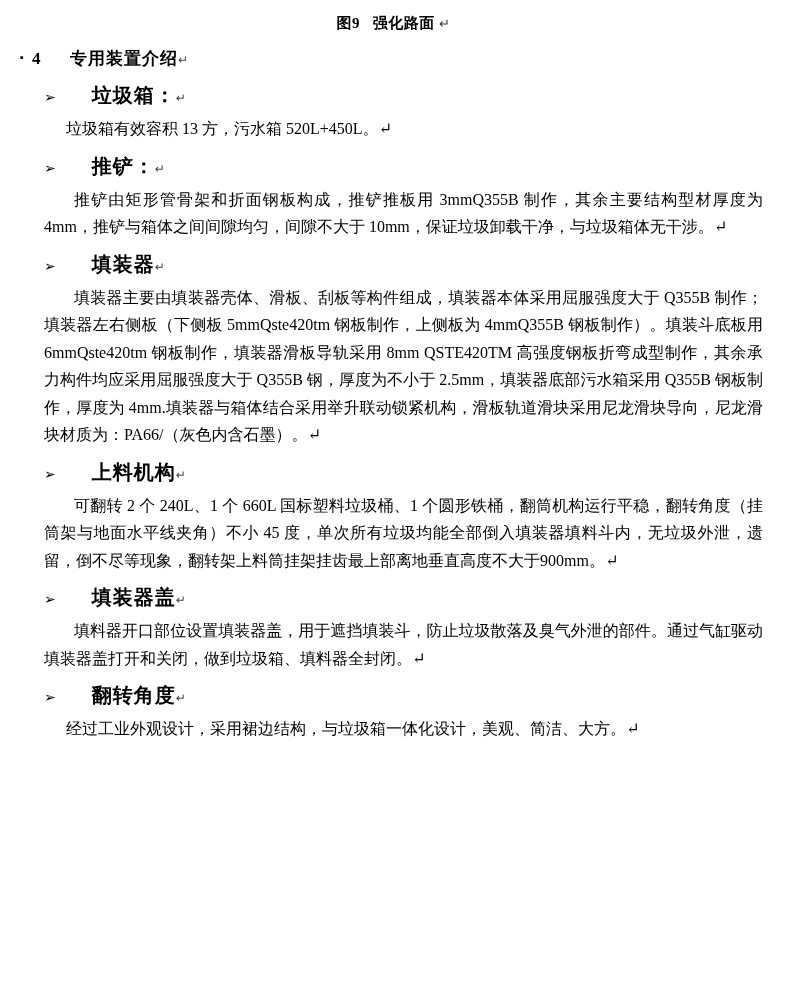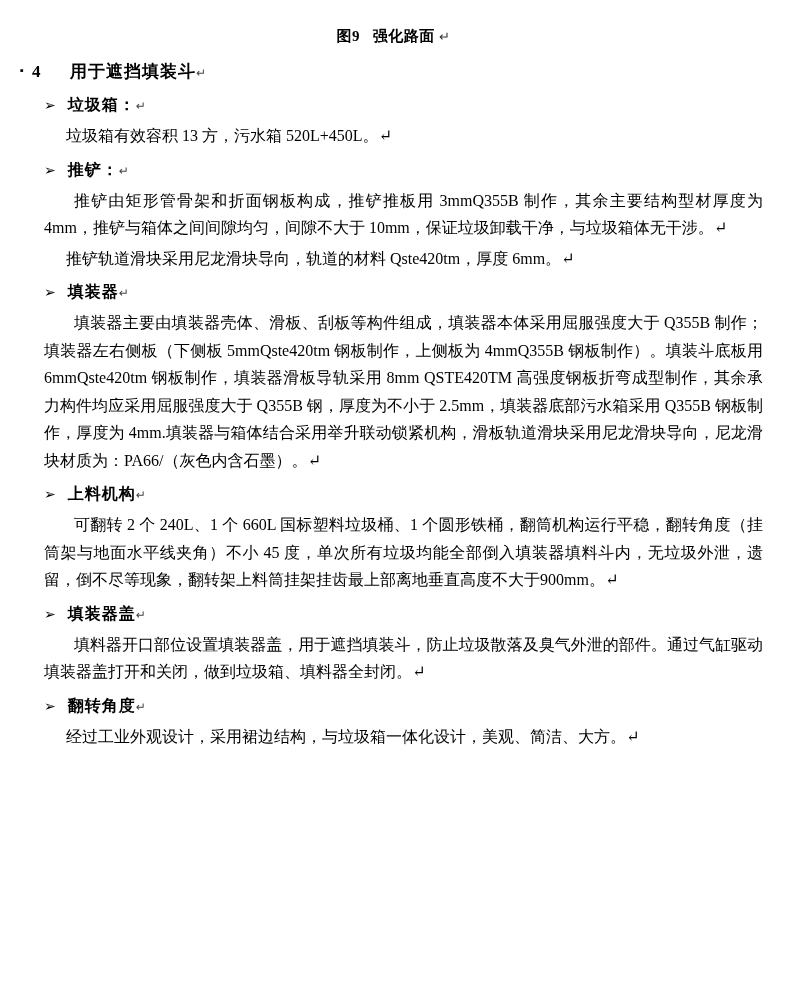"图9 强化路面 ↵" .page { padding: 25px 30px 0 18px -> 12px 30px 0 18px }
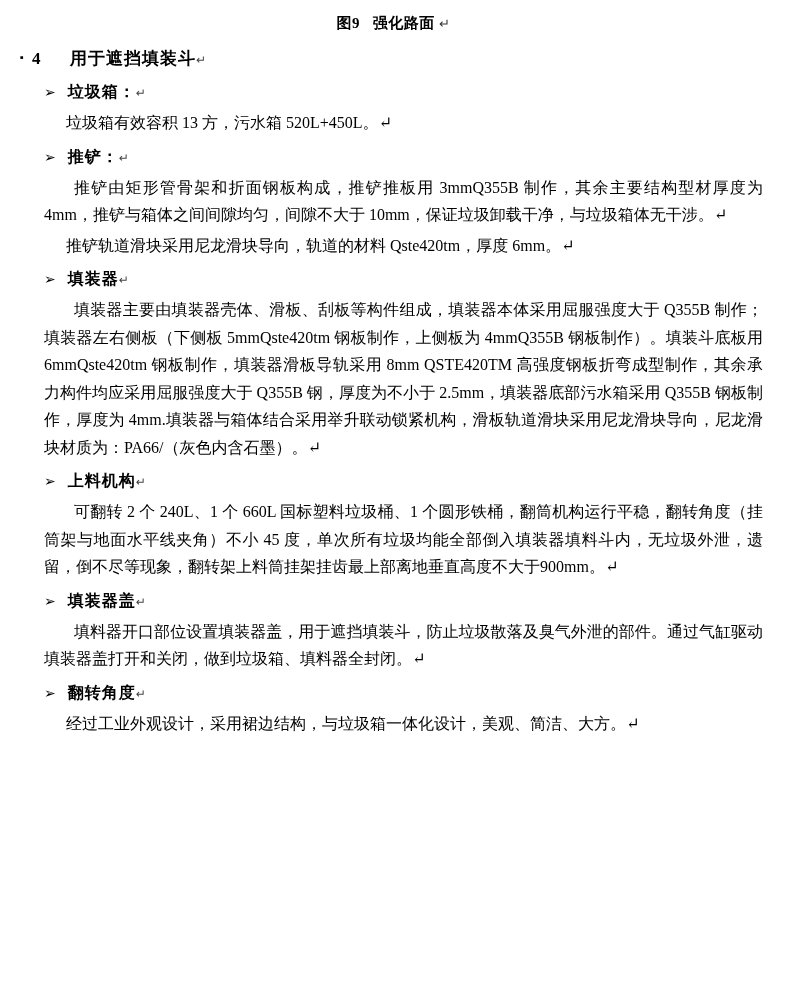"用于遮挡填装斗" span.h1-text { text: 用于遮挡填装斗 -> 专用装置介绍 }
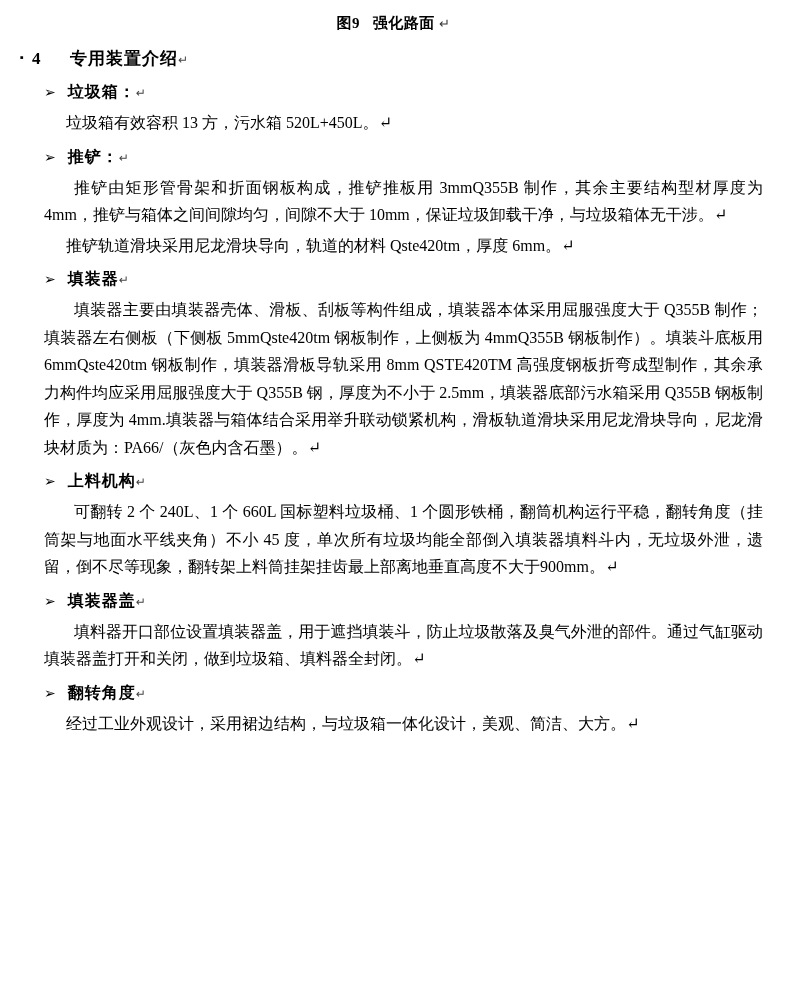"垃圾箱：" .h2-text { font-size: 16px -> 20px; margin-left: none -> 24px }
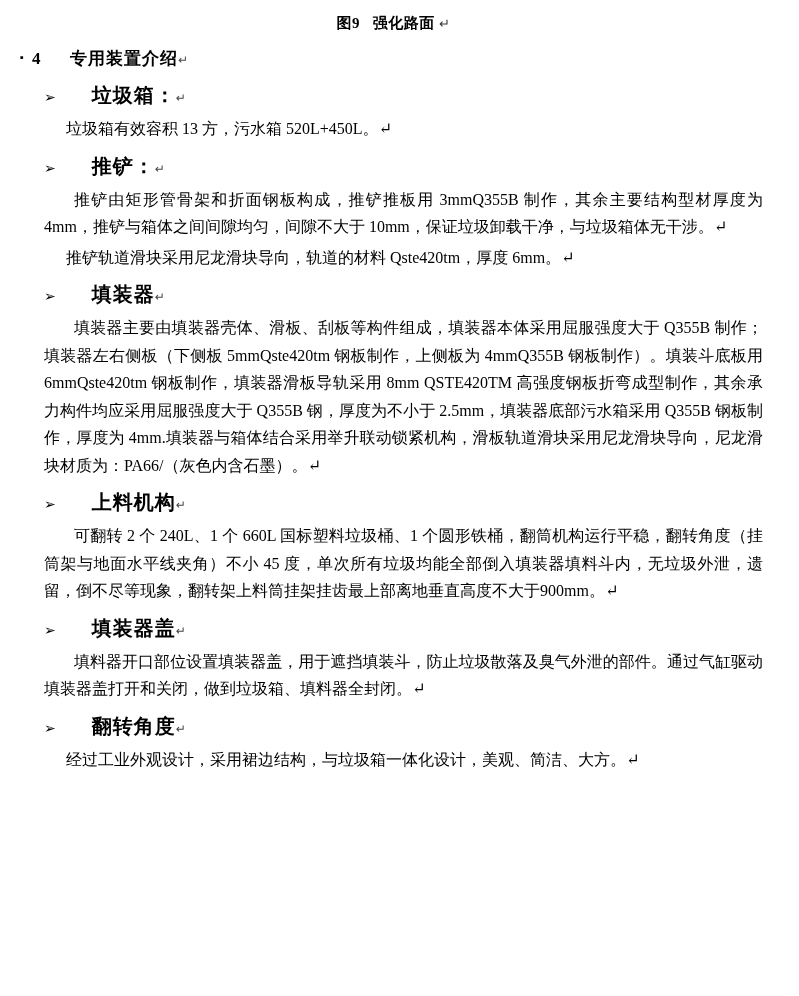"推铲轨道滑块采用尼龙滑块导向，轨道的材料 Qste420tm，厚度 6mm。↵" p.para { html: <p>推铲轨道滑块采用尼龙滑块导向，轨道的材料 Qste420tm，厚度 6mm。↵</p> -> none }
